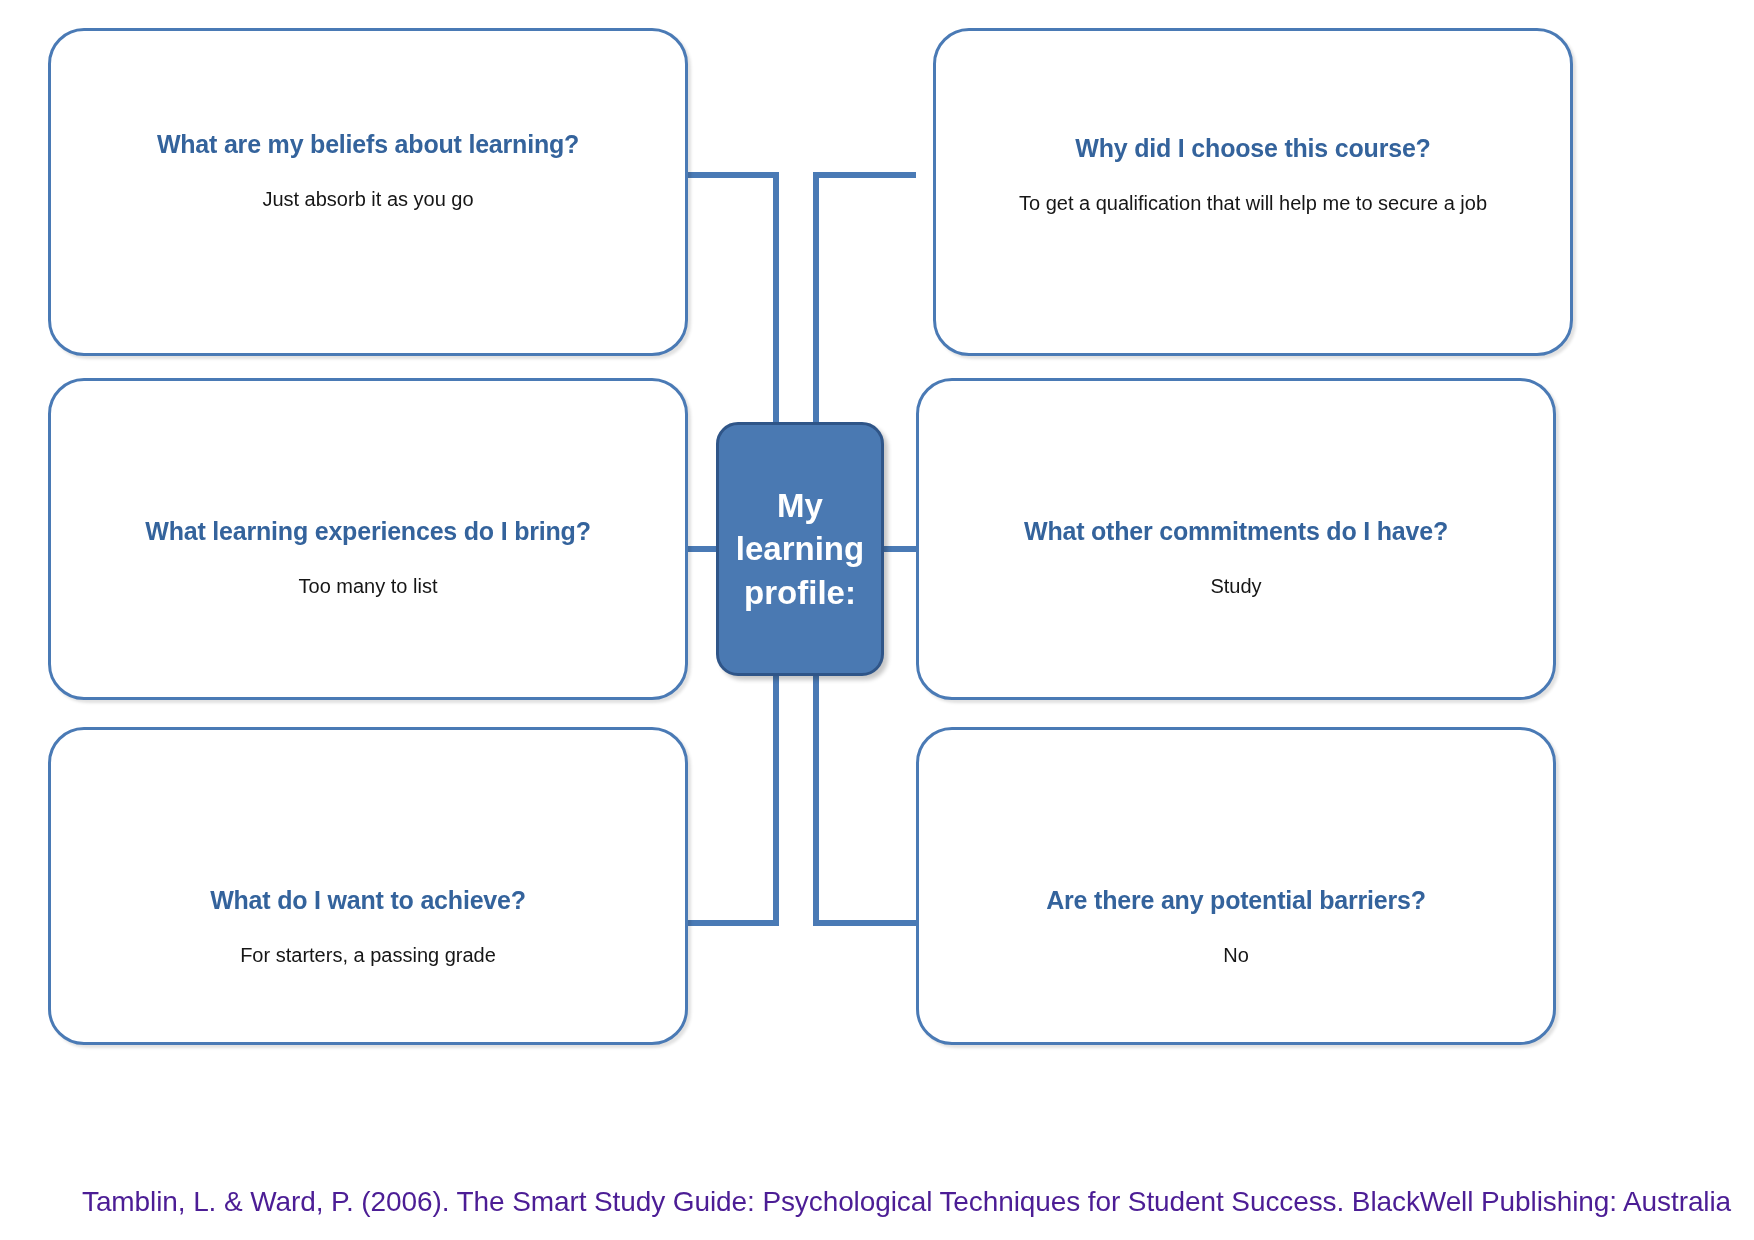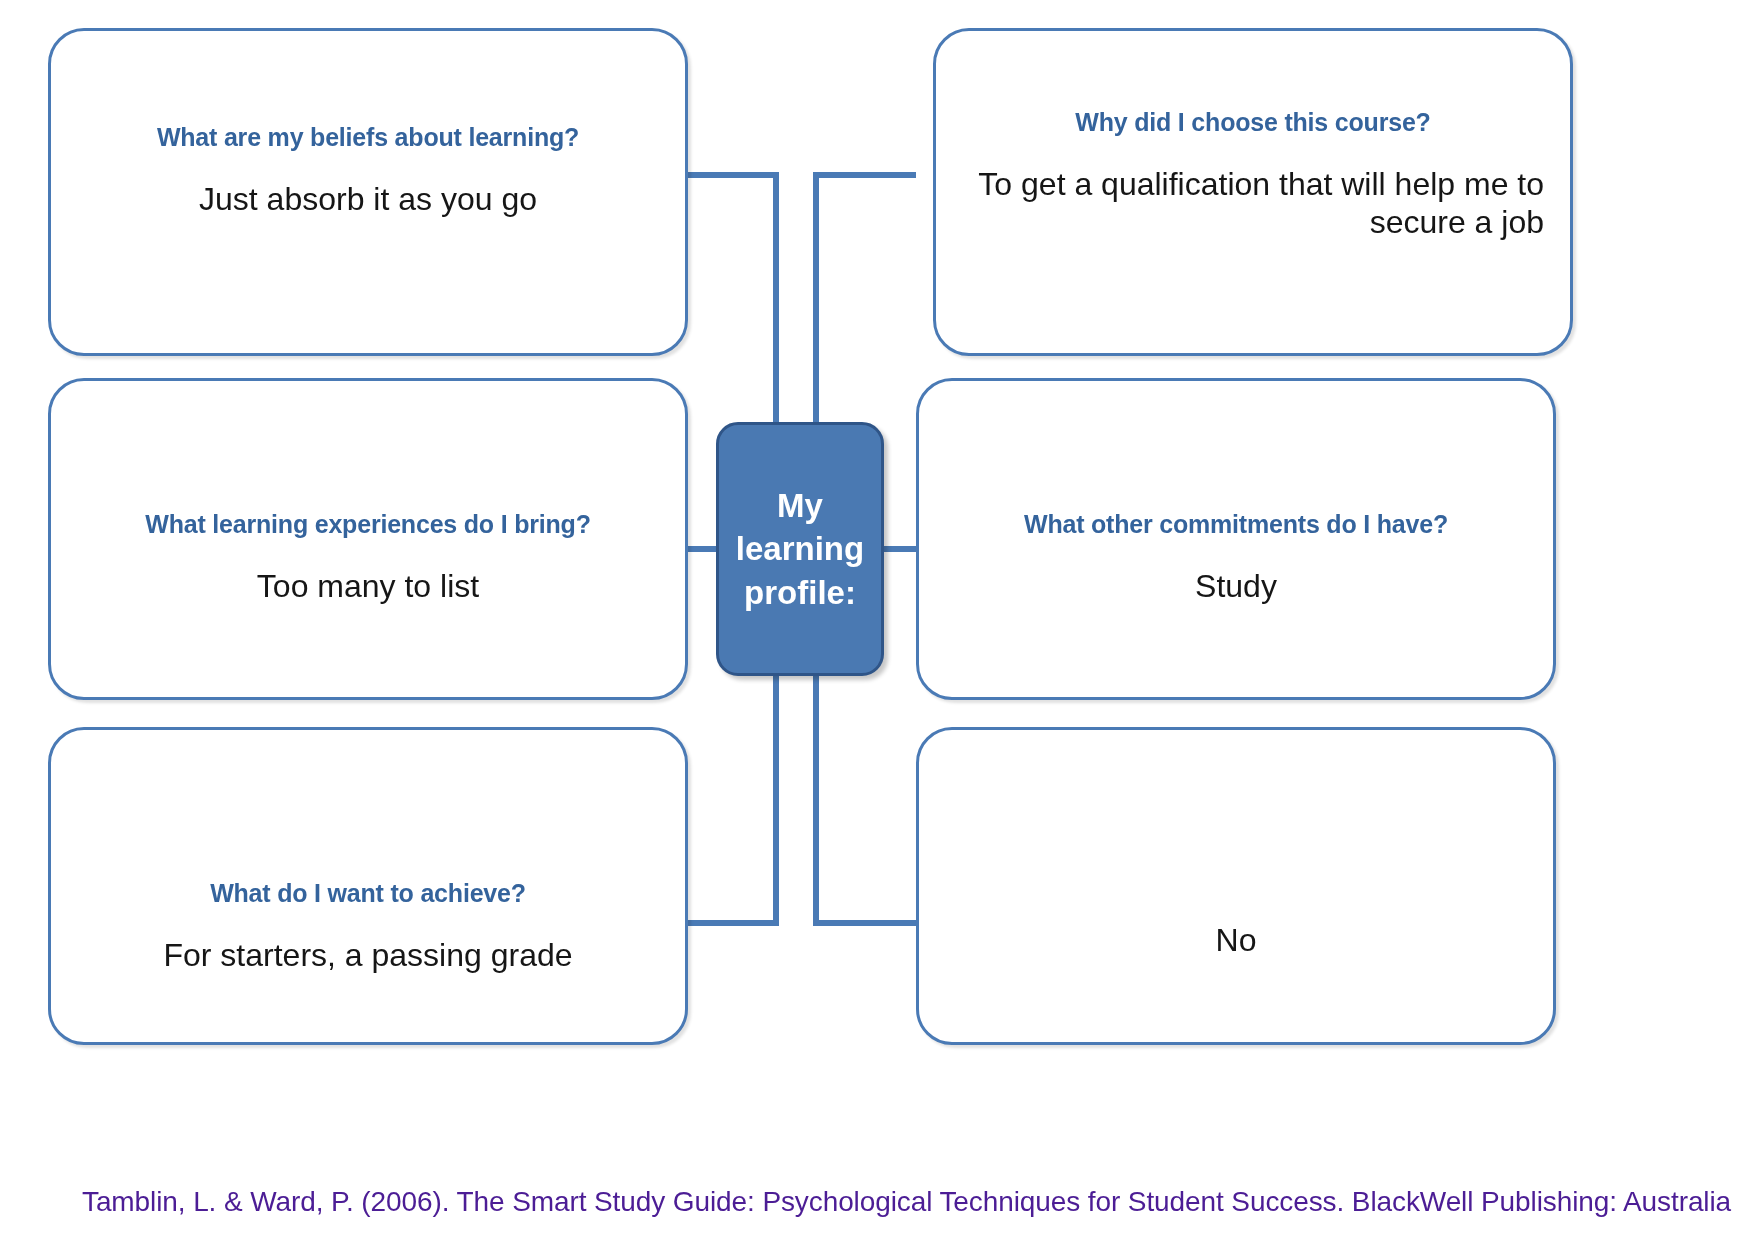"Just absorb it as you" .node .a { font-size: 32px -> 20px; text-align: right -> left }
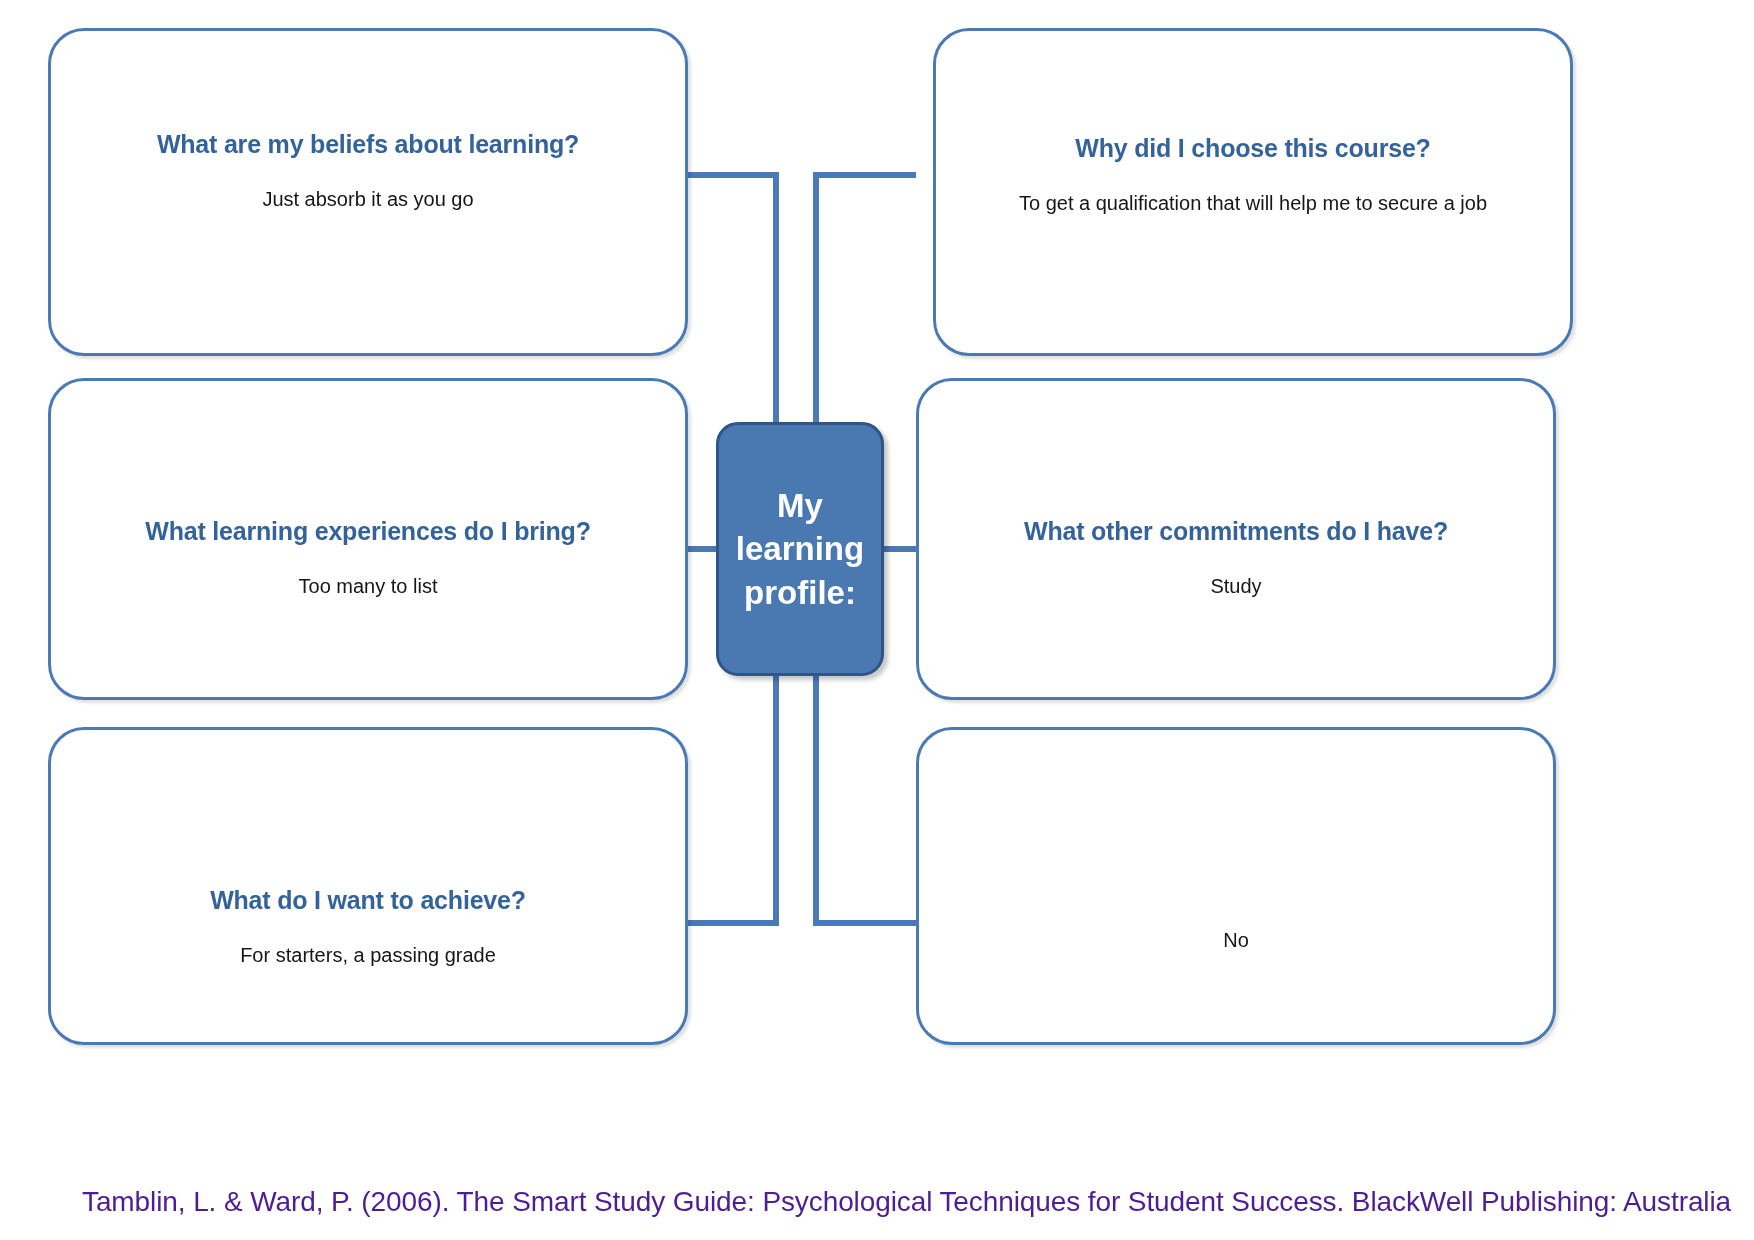"Are there any potential barriers?" div.q { html: none -> <div>Are there any potential barriers?</div> }
